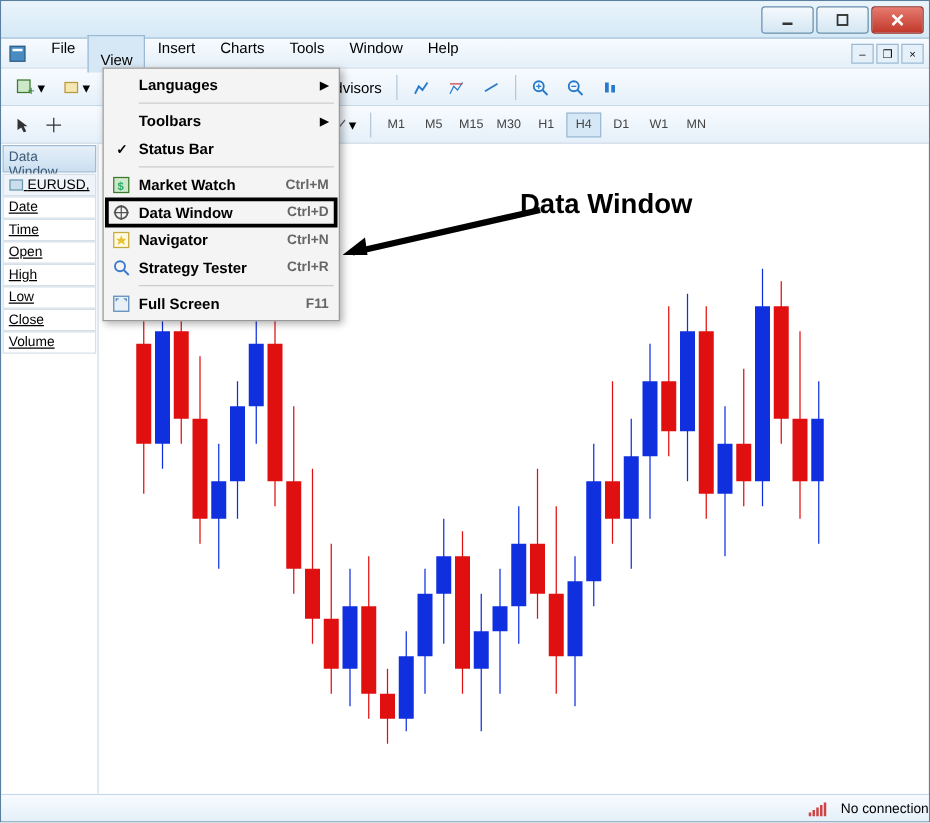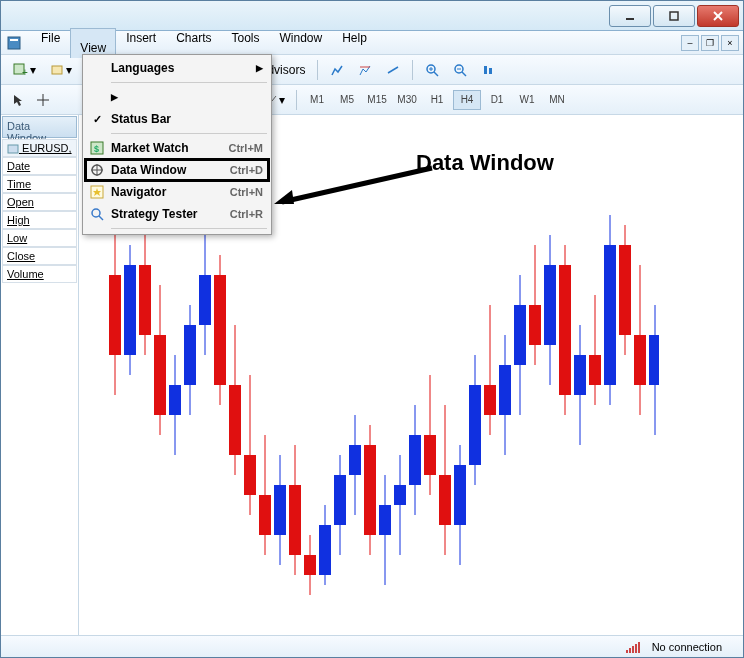"Toolbars" span.ddlabel { html: none -> <span>Toolbars</span> }
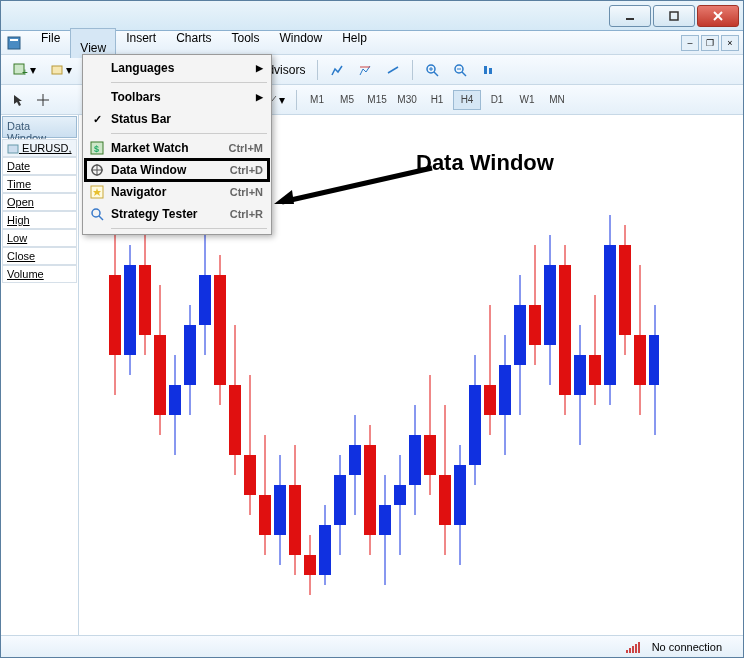"Full Screen" div.ddrow { html: none -> <div> <span> <svg> <rect></rect> <polyline></polyline> <polyline></polyline> </svg> </span> <span>Full Screen</span> <span>F11</span> </div> }
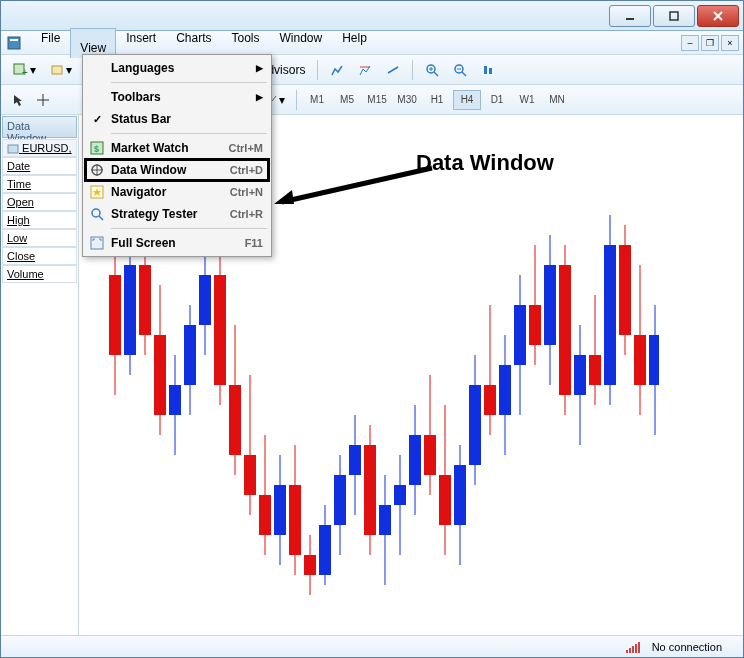"No connection" .statusbar { padding: 0 21px -> 0 0 }
